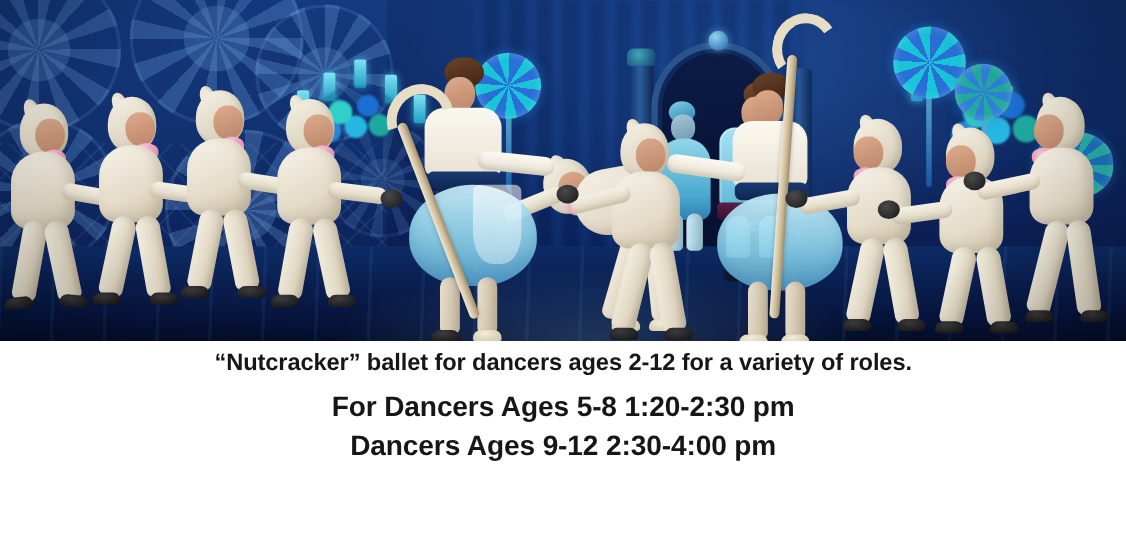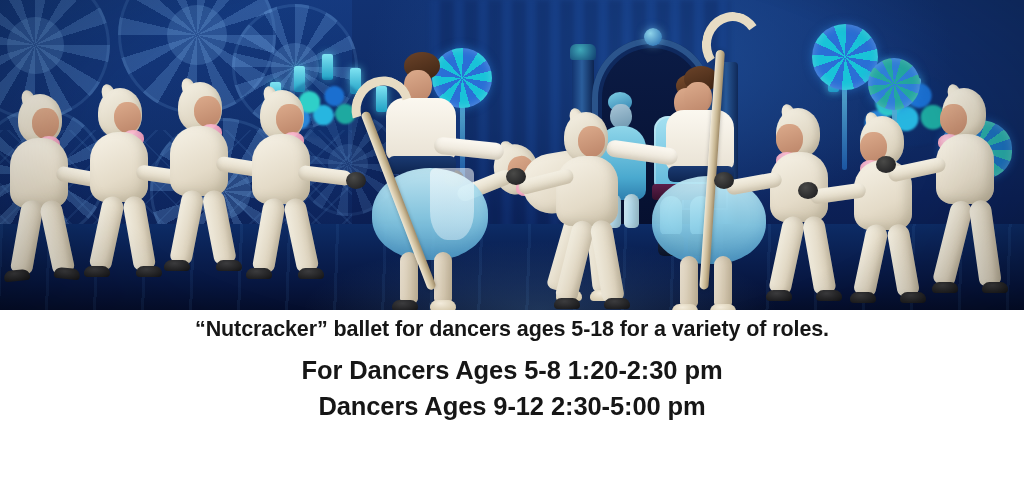"“Nutcracker” ballet for dancers ages" div.line { text: 5-18 -> 2-12 }
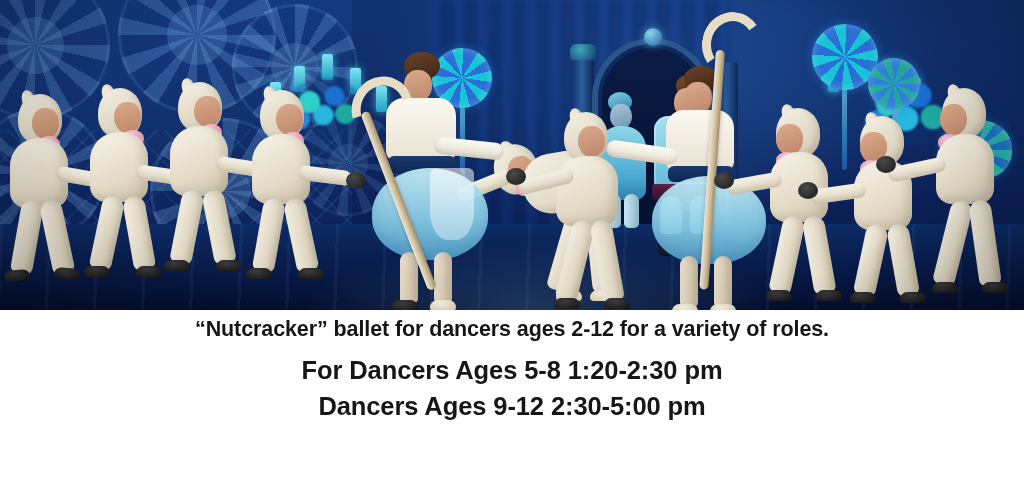"Dancers Ages 9-12 2:30-5:00 pm" div.line { text: 2:30-5:00 -> 2:30-4:00 }
